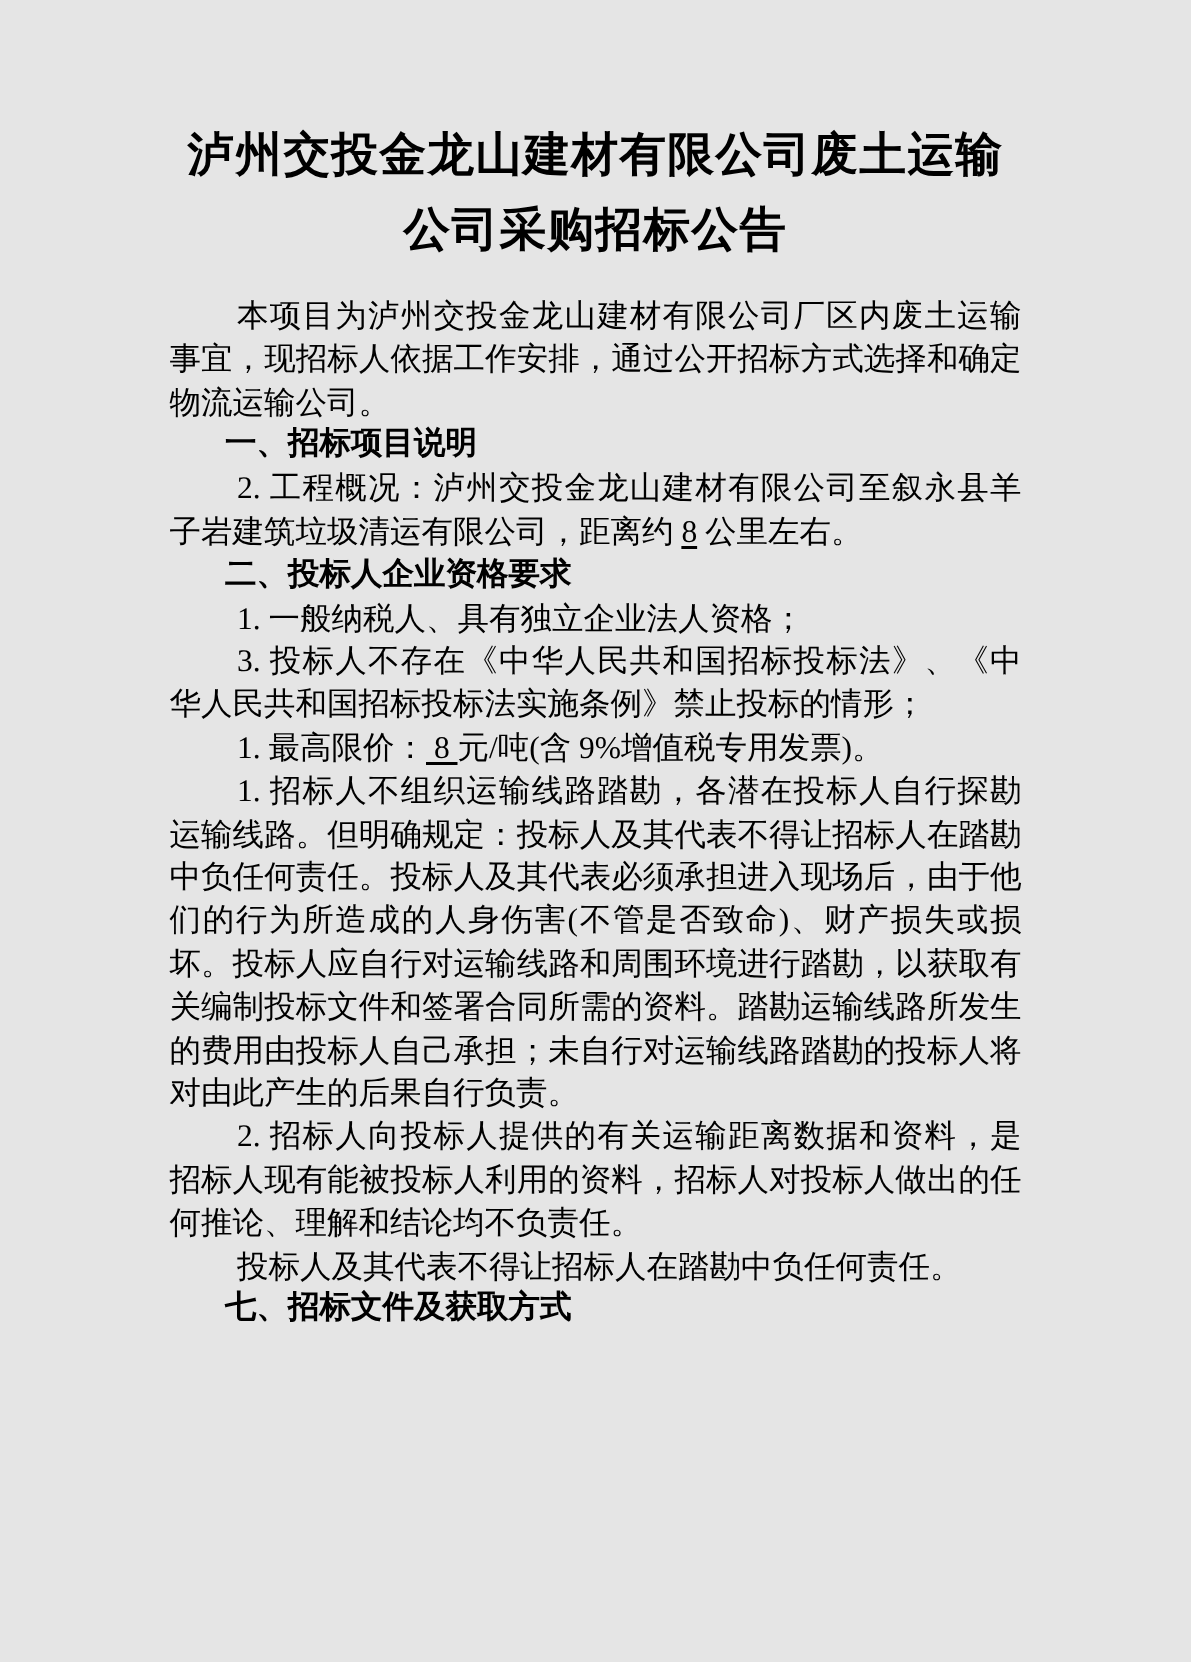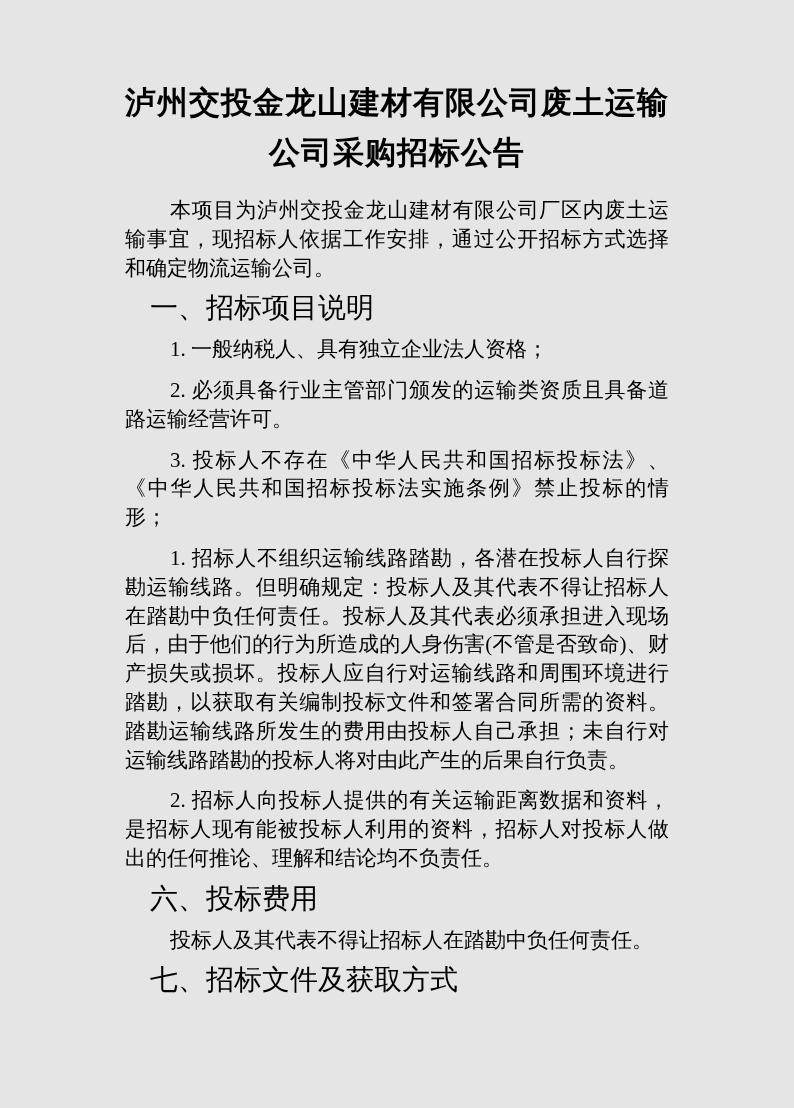"本项目为泸州交投金龙山建材有限公司厂区内废土运输事宜，现招标人依据工作安排，通过" .para { margin: 12px -> 0 }
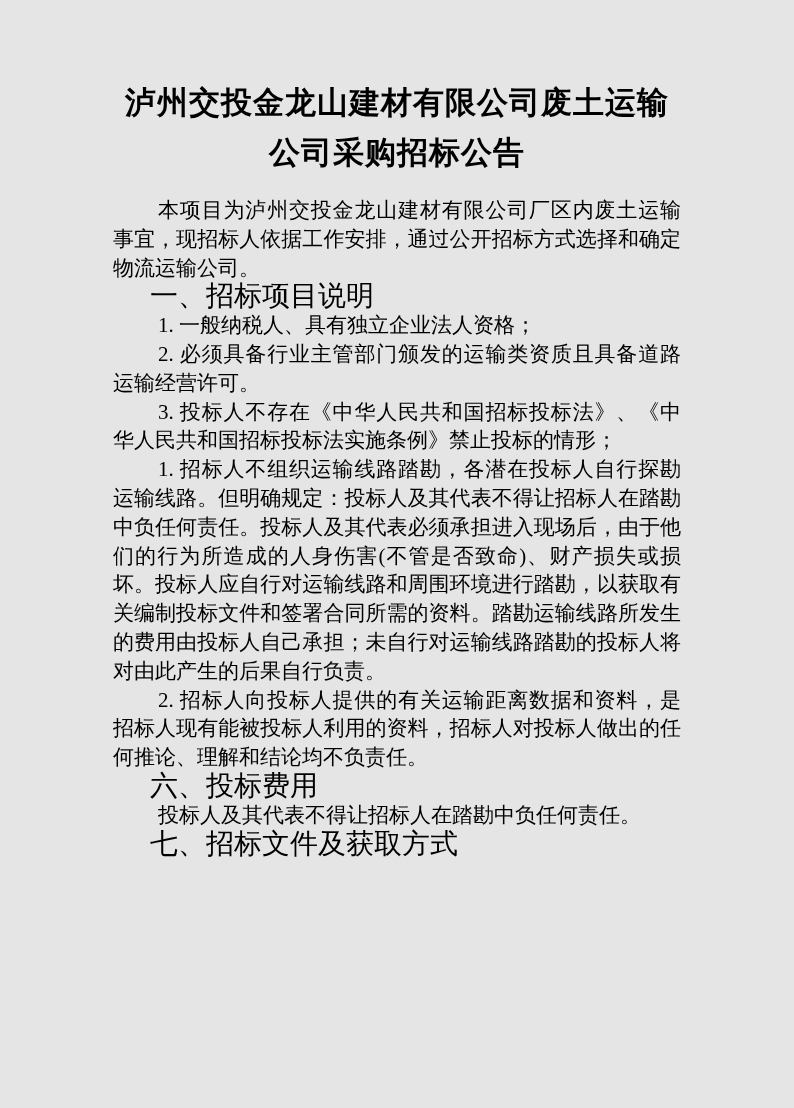"一、招标项目说明" .heading { font-size: 28px -> 21px; font-weight: normal -> bold }
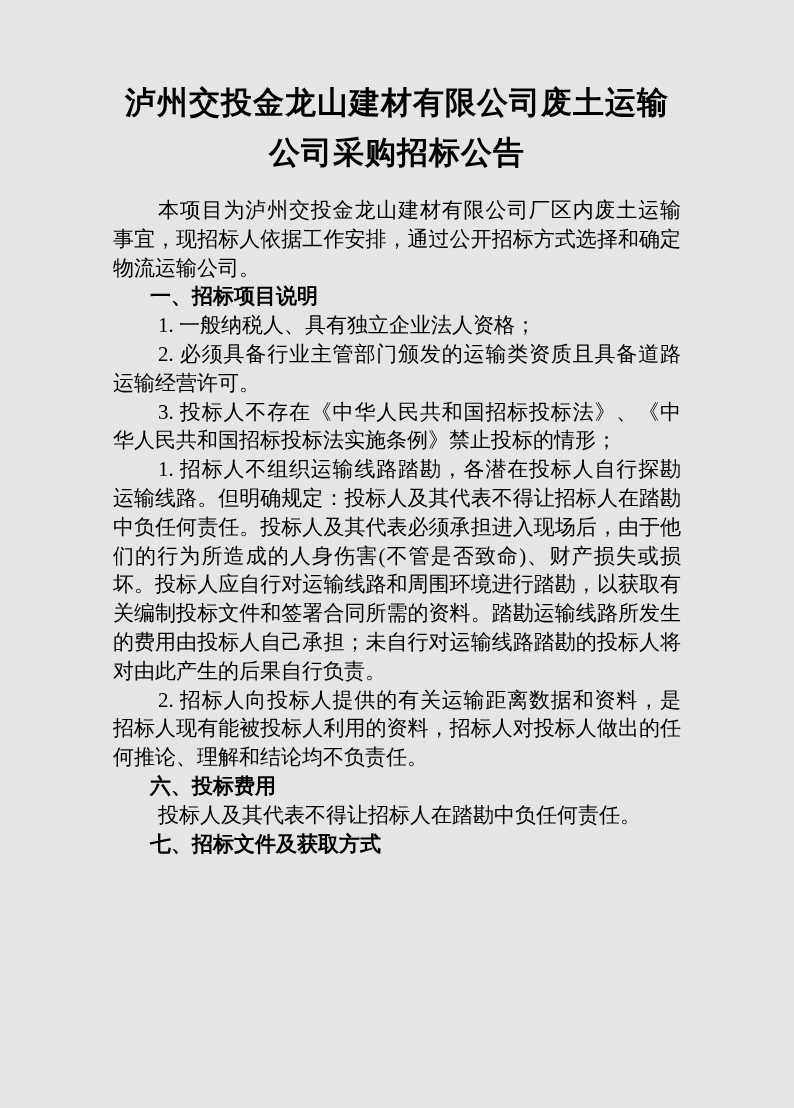"2. 工程概况：泸州交投金龙山建材有限公司至叙永县羊子岩建筑垃圾清运有限公司，距离约 8" p.para { html: none -> <p><span>2. 工程概况：泸州交投金龙山建材有限公司至叙永县羊子岩建筑垃圾清运有限公司，距离约 </span><span>8</span><span> 公里左右。</span></p> }
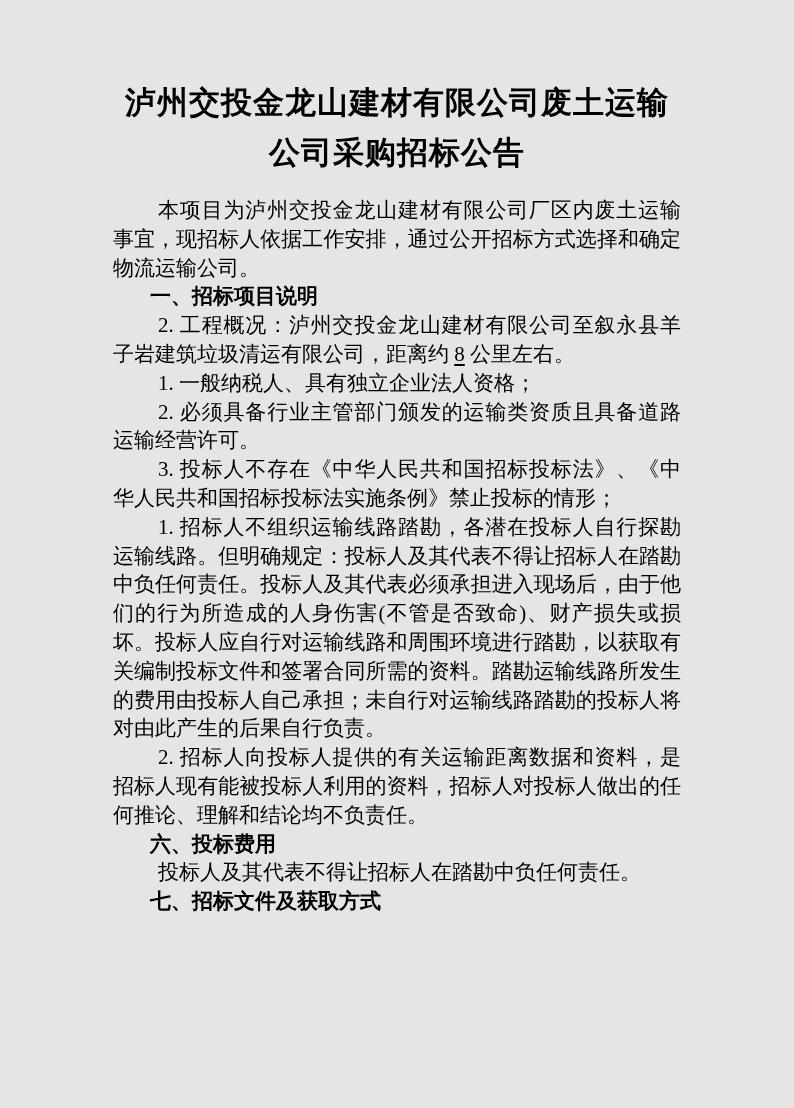"二、投标人企业资格要求" h2.heading { html: none -> <h2>二、投标人企业资格要求</h2> }
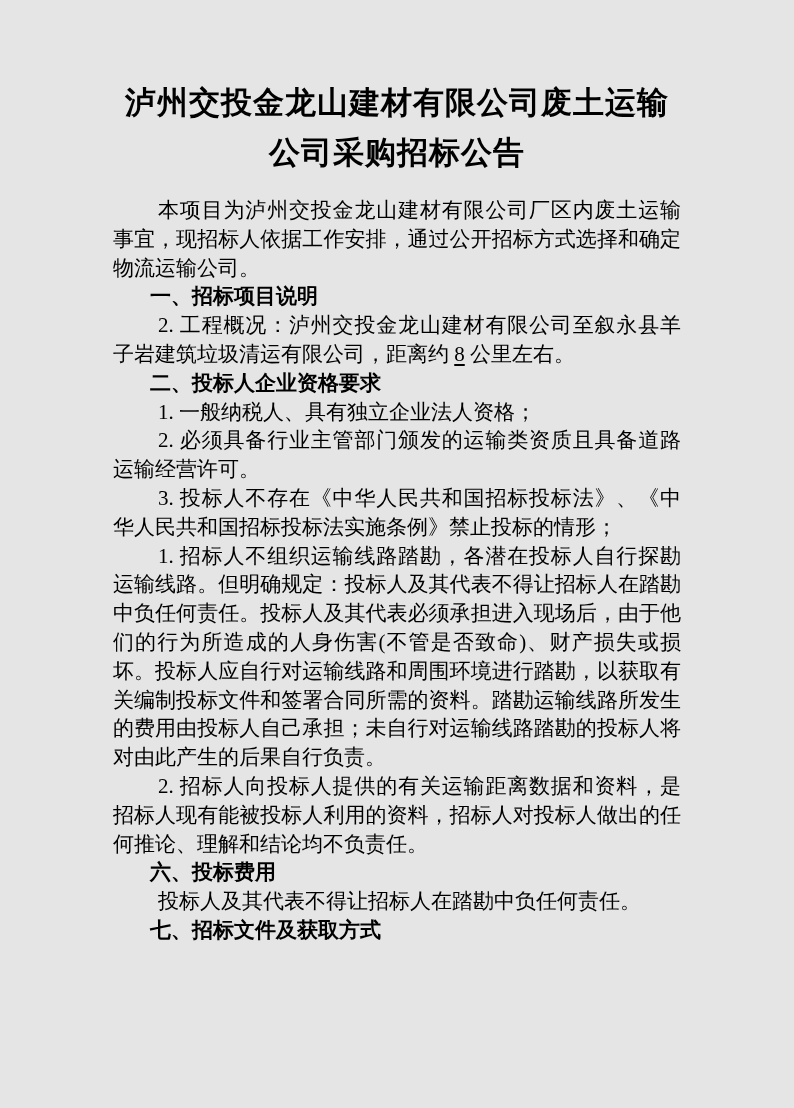"2. 必须具备行业主管部门颁发的运输类资质且具备道路运输经营许可。" p.para { html: <p>2. 必须具备行业主管部门颁发的运输类资质且具备道路运输经营许可。</p> -> none }
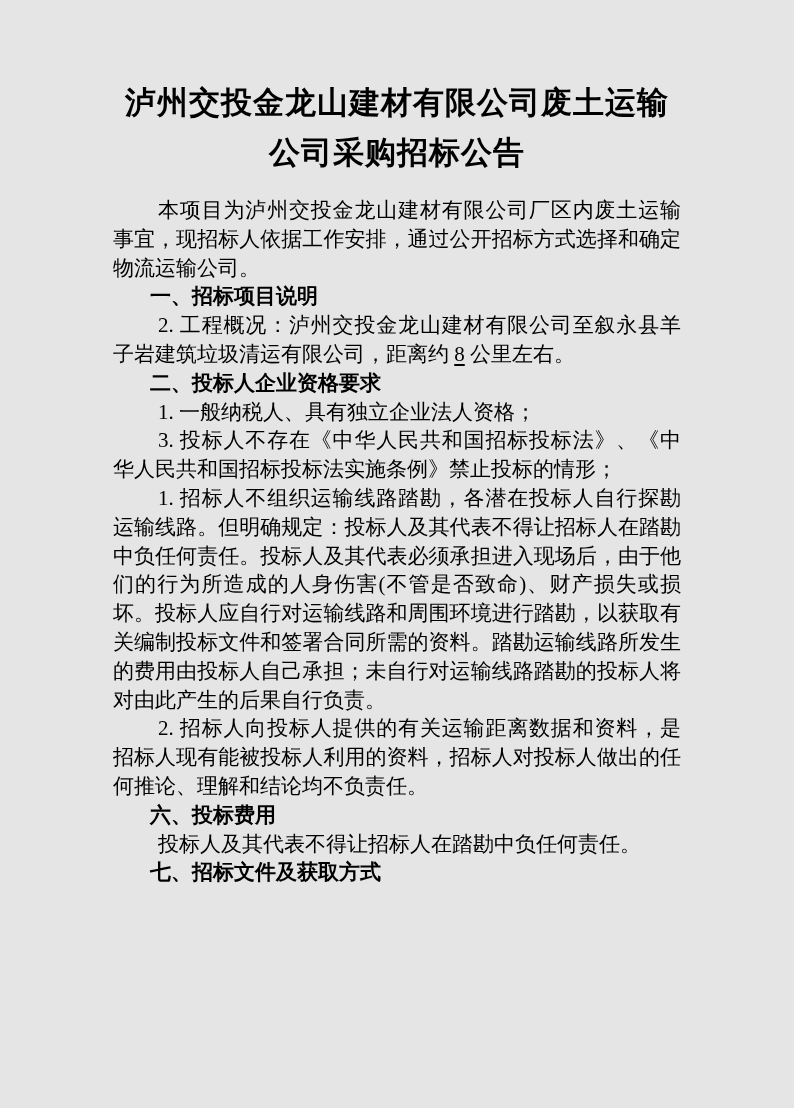"1. 最高限价： 8 元/吨(含 9%增值税专用发票)。" p.para { html: none -> <p><span>1. 最高限价：</span><span>&nbsp;8&nbsp;</span><span>元/吨(含 9%增值税专用发票)。</span></p> }
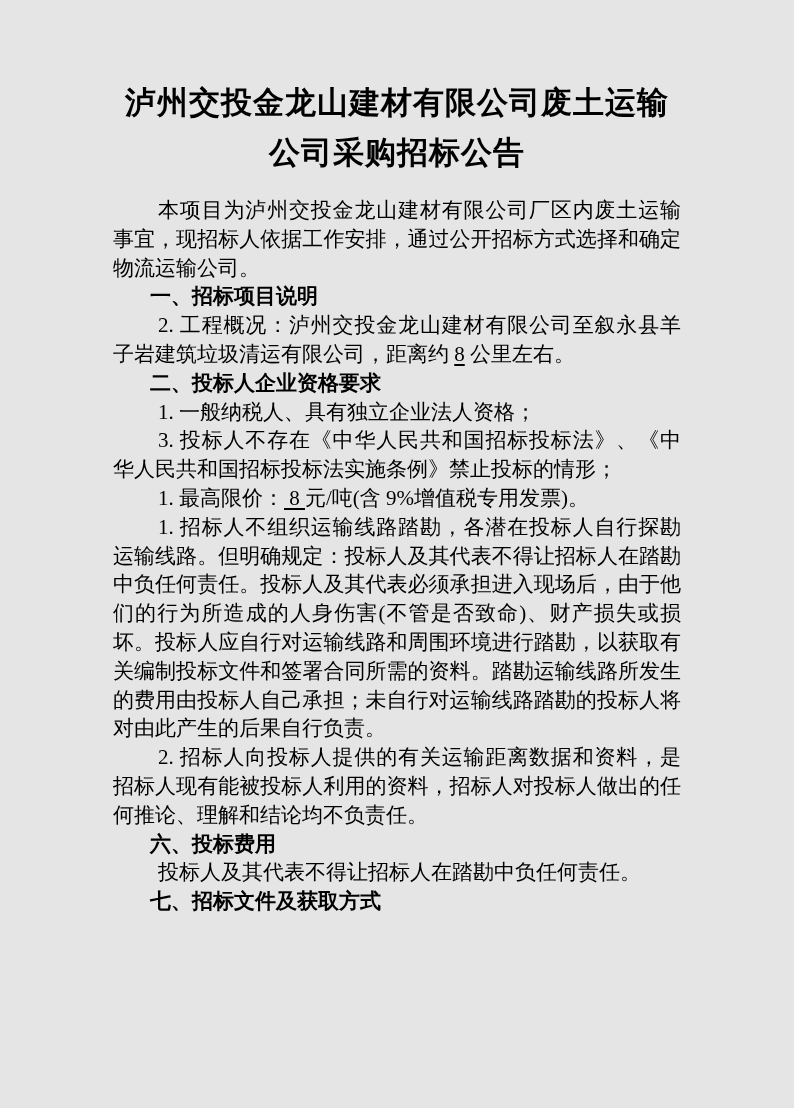"六、投标费用" h2.heading { html: <h2>六、投标费用</h2> -> none }
